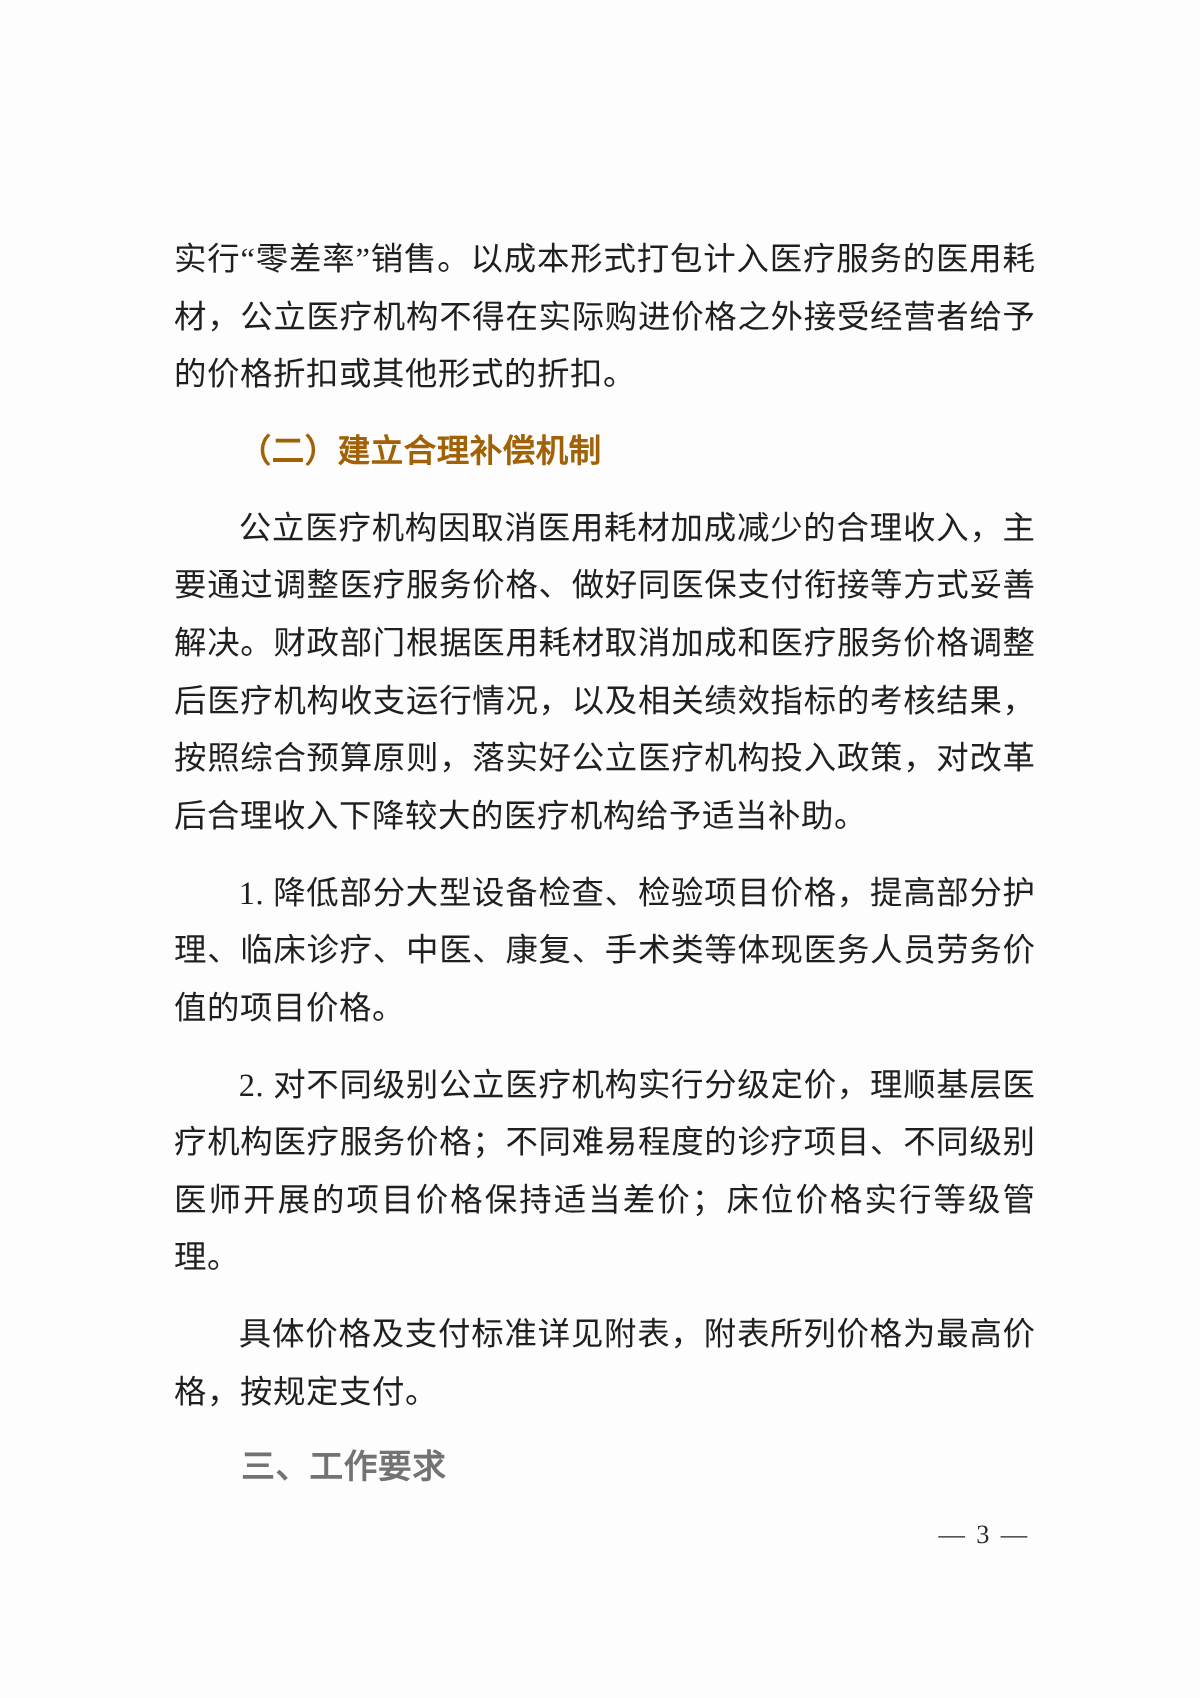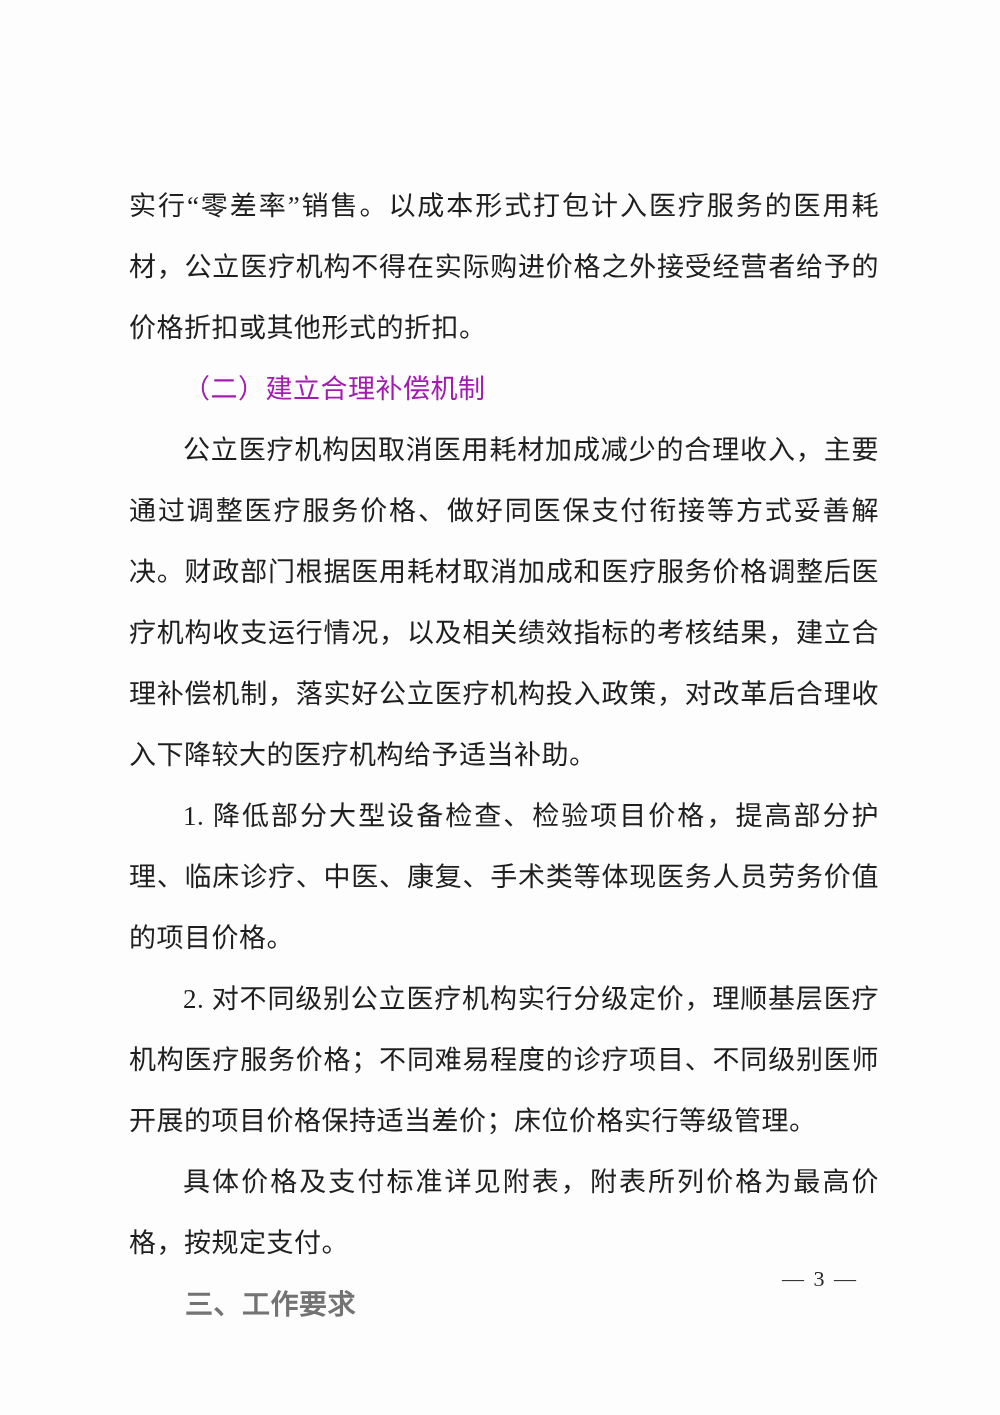"实行“零差率”销售。以成本形式打包计入医疗服务的医用耗材，公立医疗机构不得在实际" .content p { line-height: 61px -> 48px; margin: 0 -> 16px }
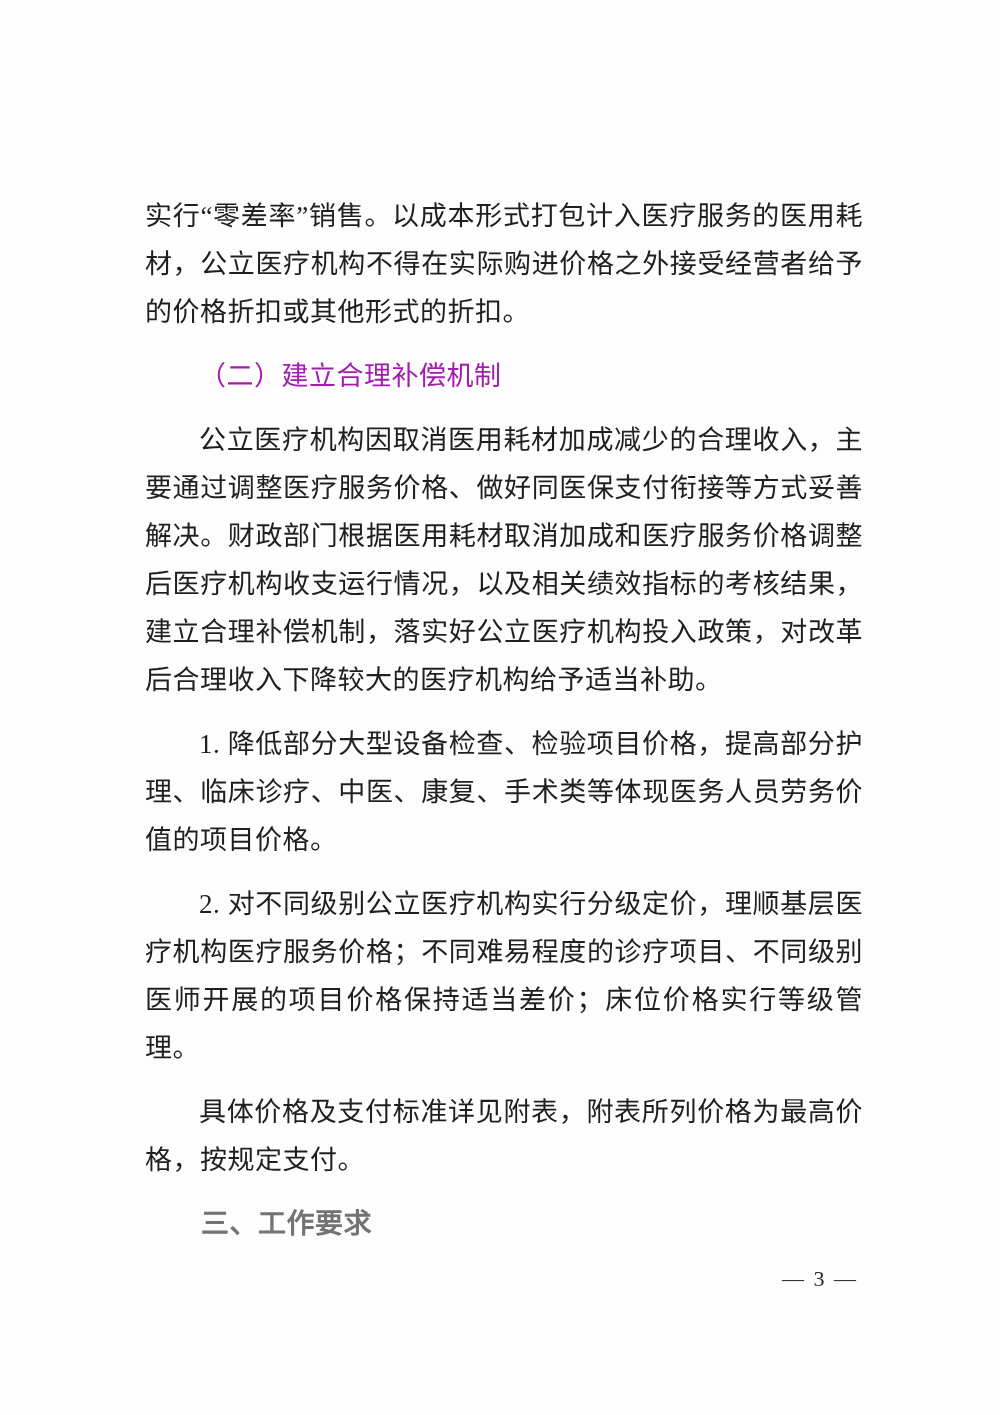"（二）建立合理补偿机制" .heading-kai { color: #a21caf -> #a16207; font-weight: normal -> bold }
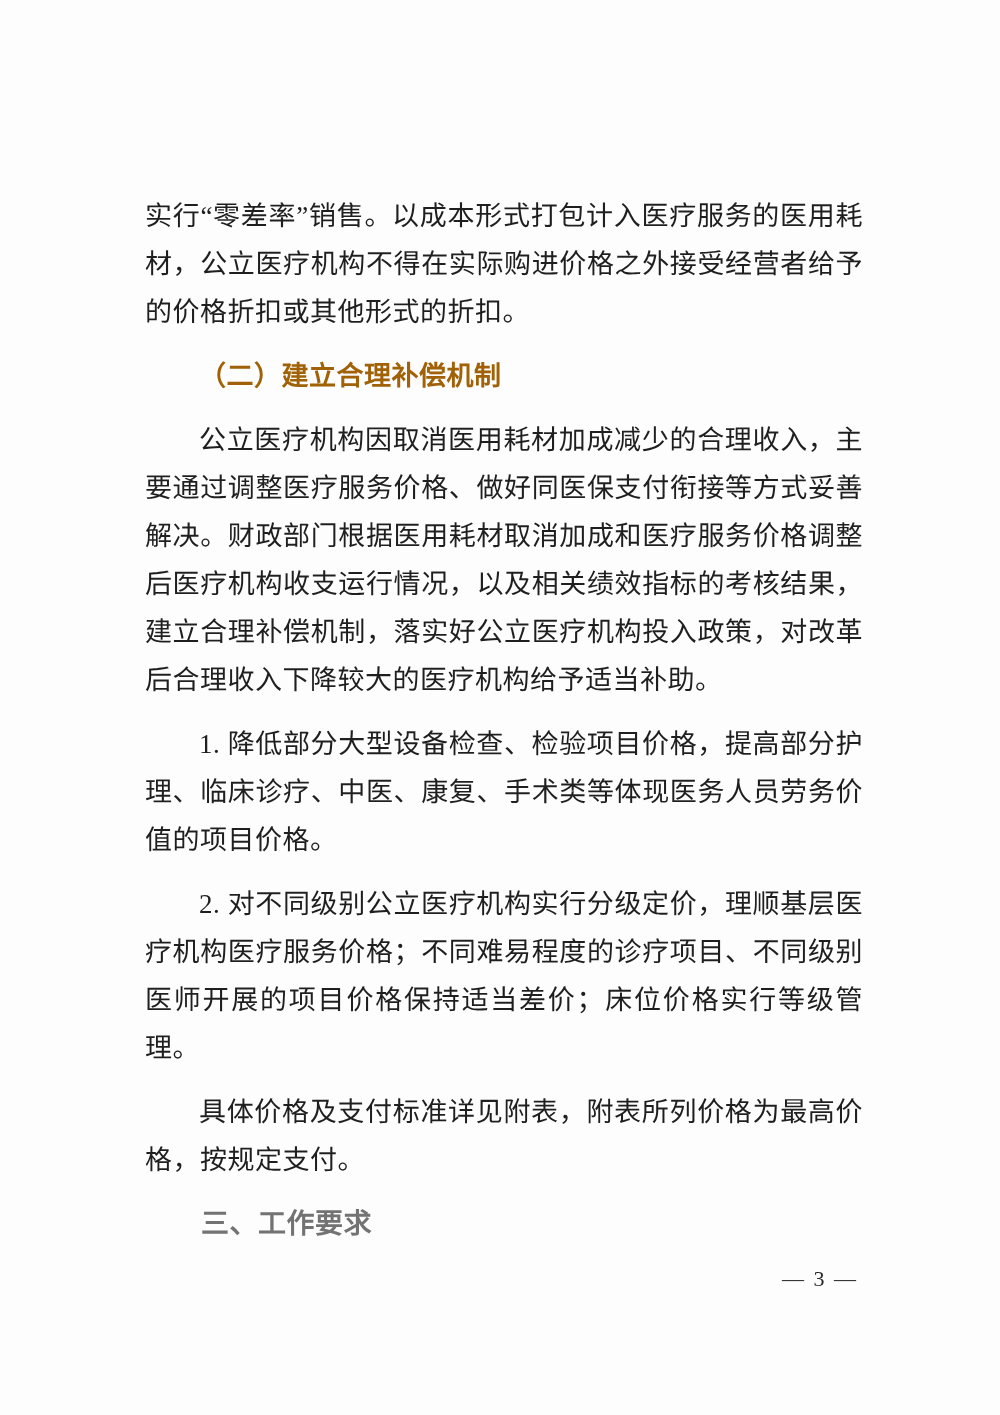"公立医疗机构因取消医用耗材加成减少的合理收入，主要通过调整医疗服务价格、做好同医" p.indent { text: 建立合理补偿机制 -> 按照综合预算原则 }
